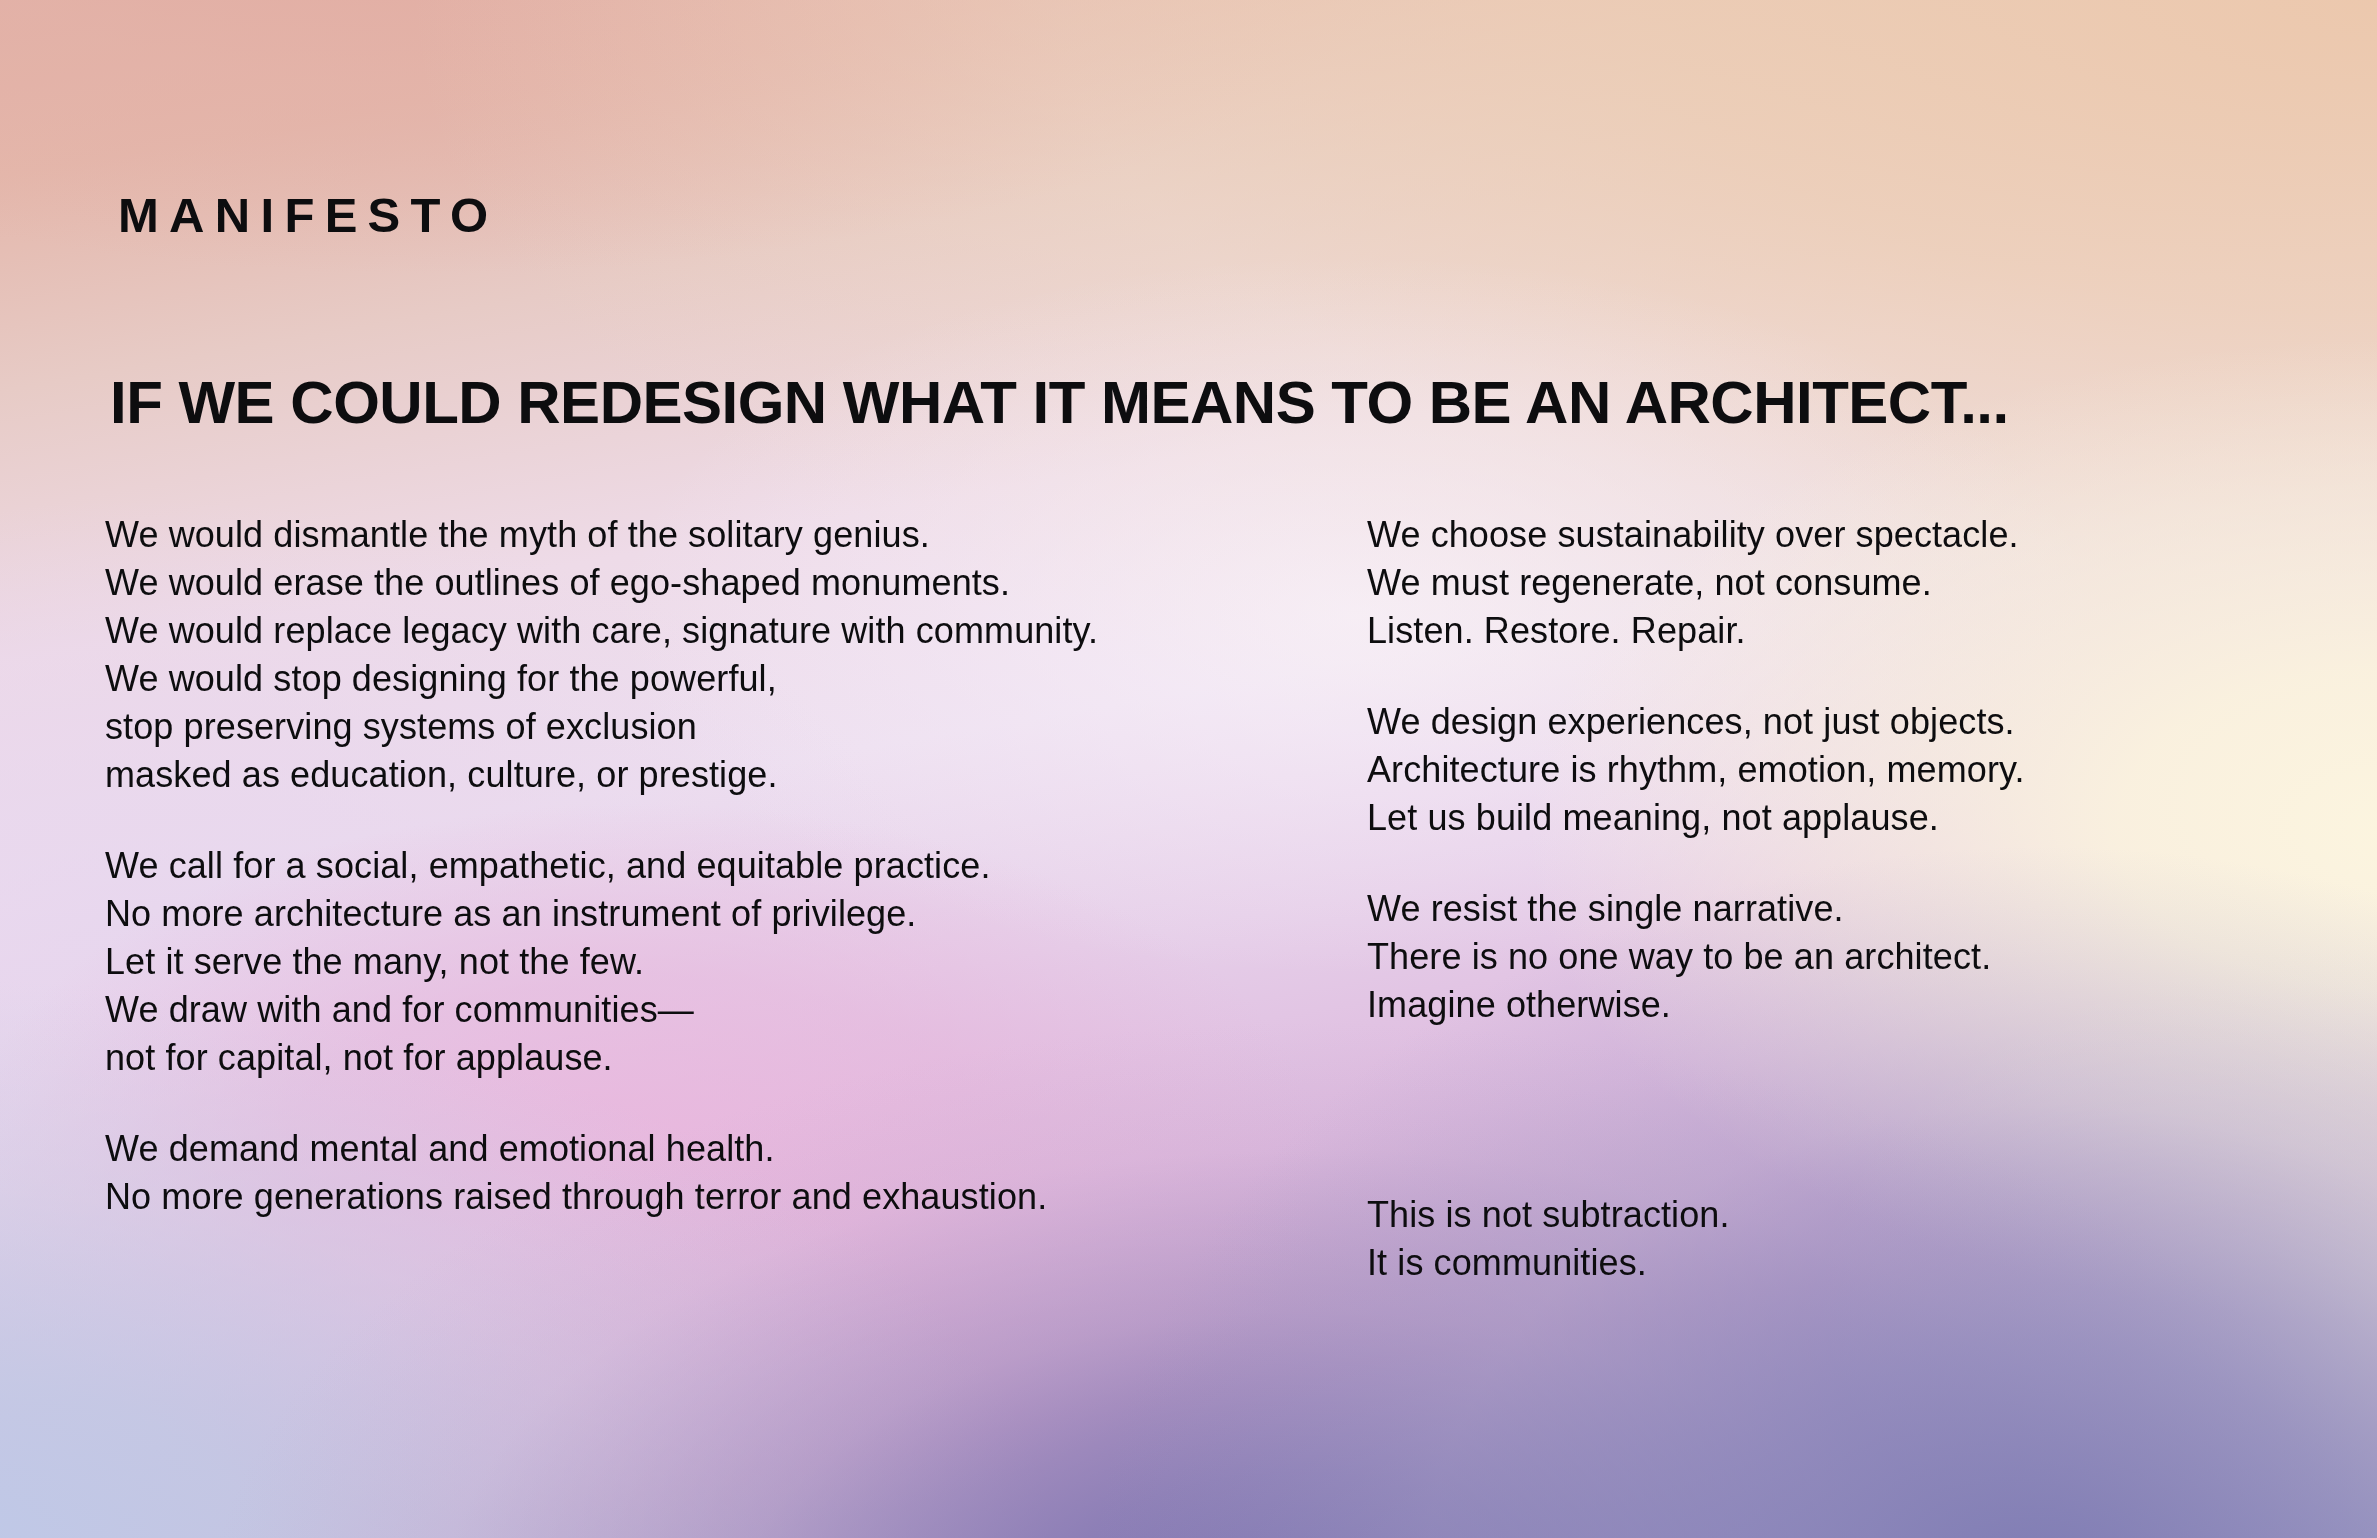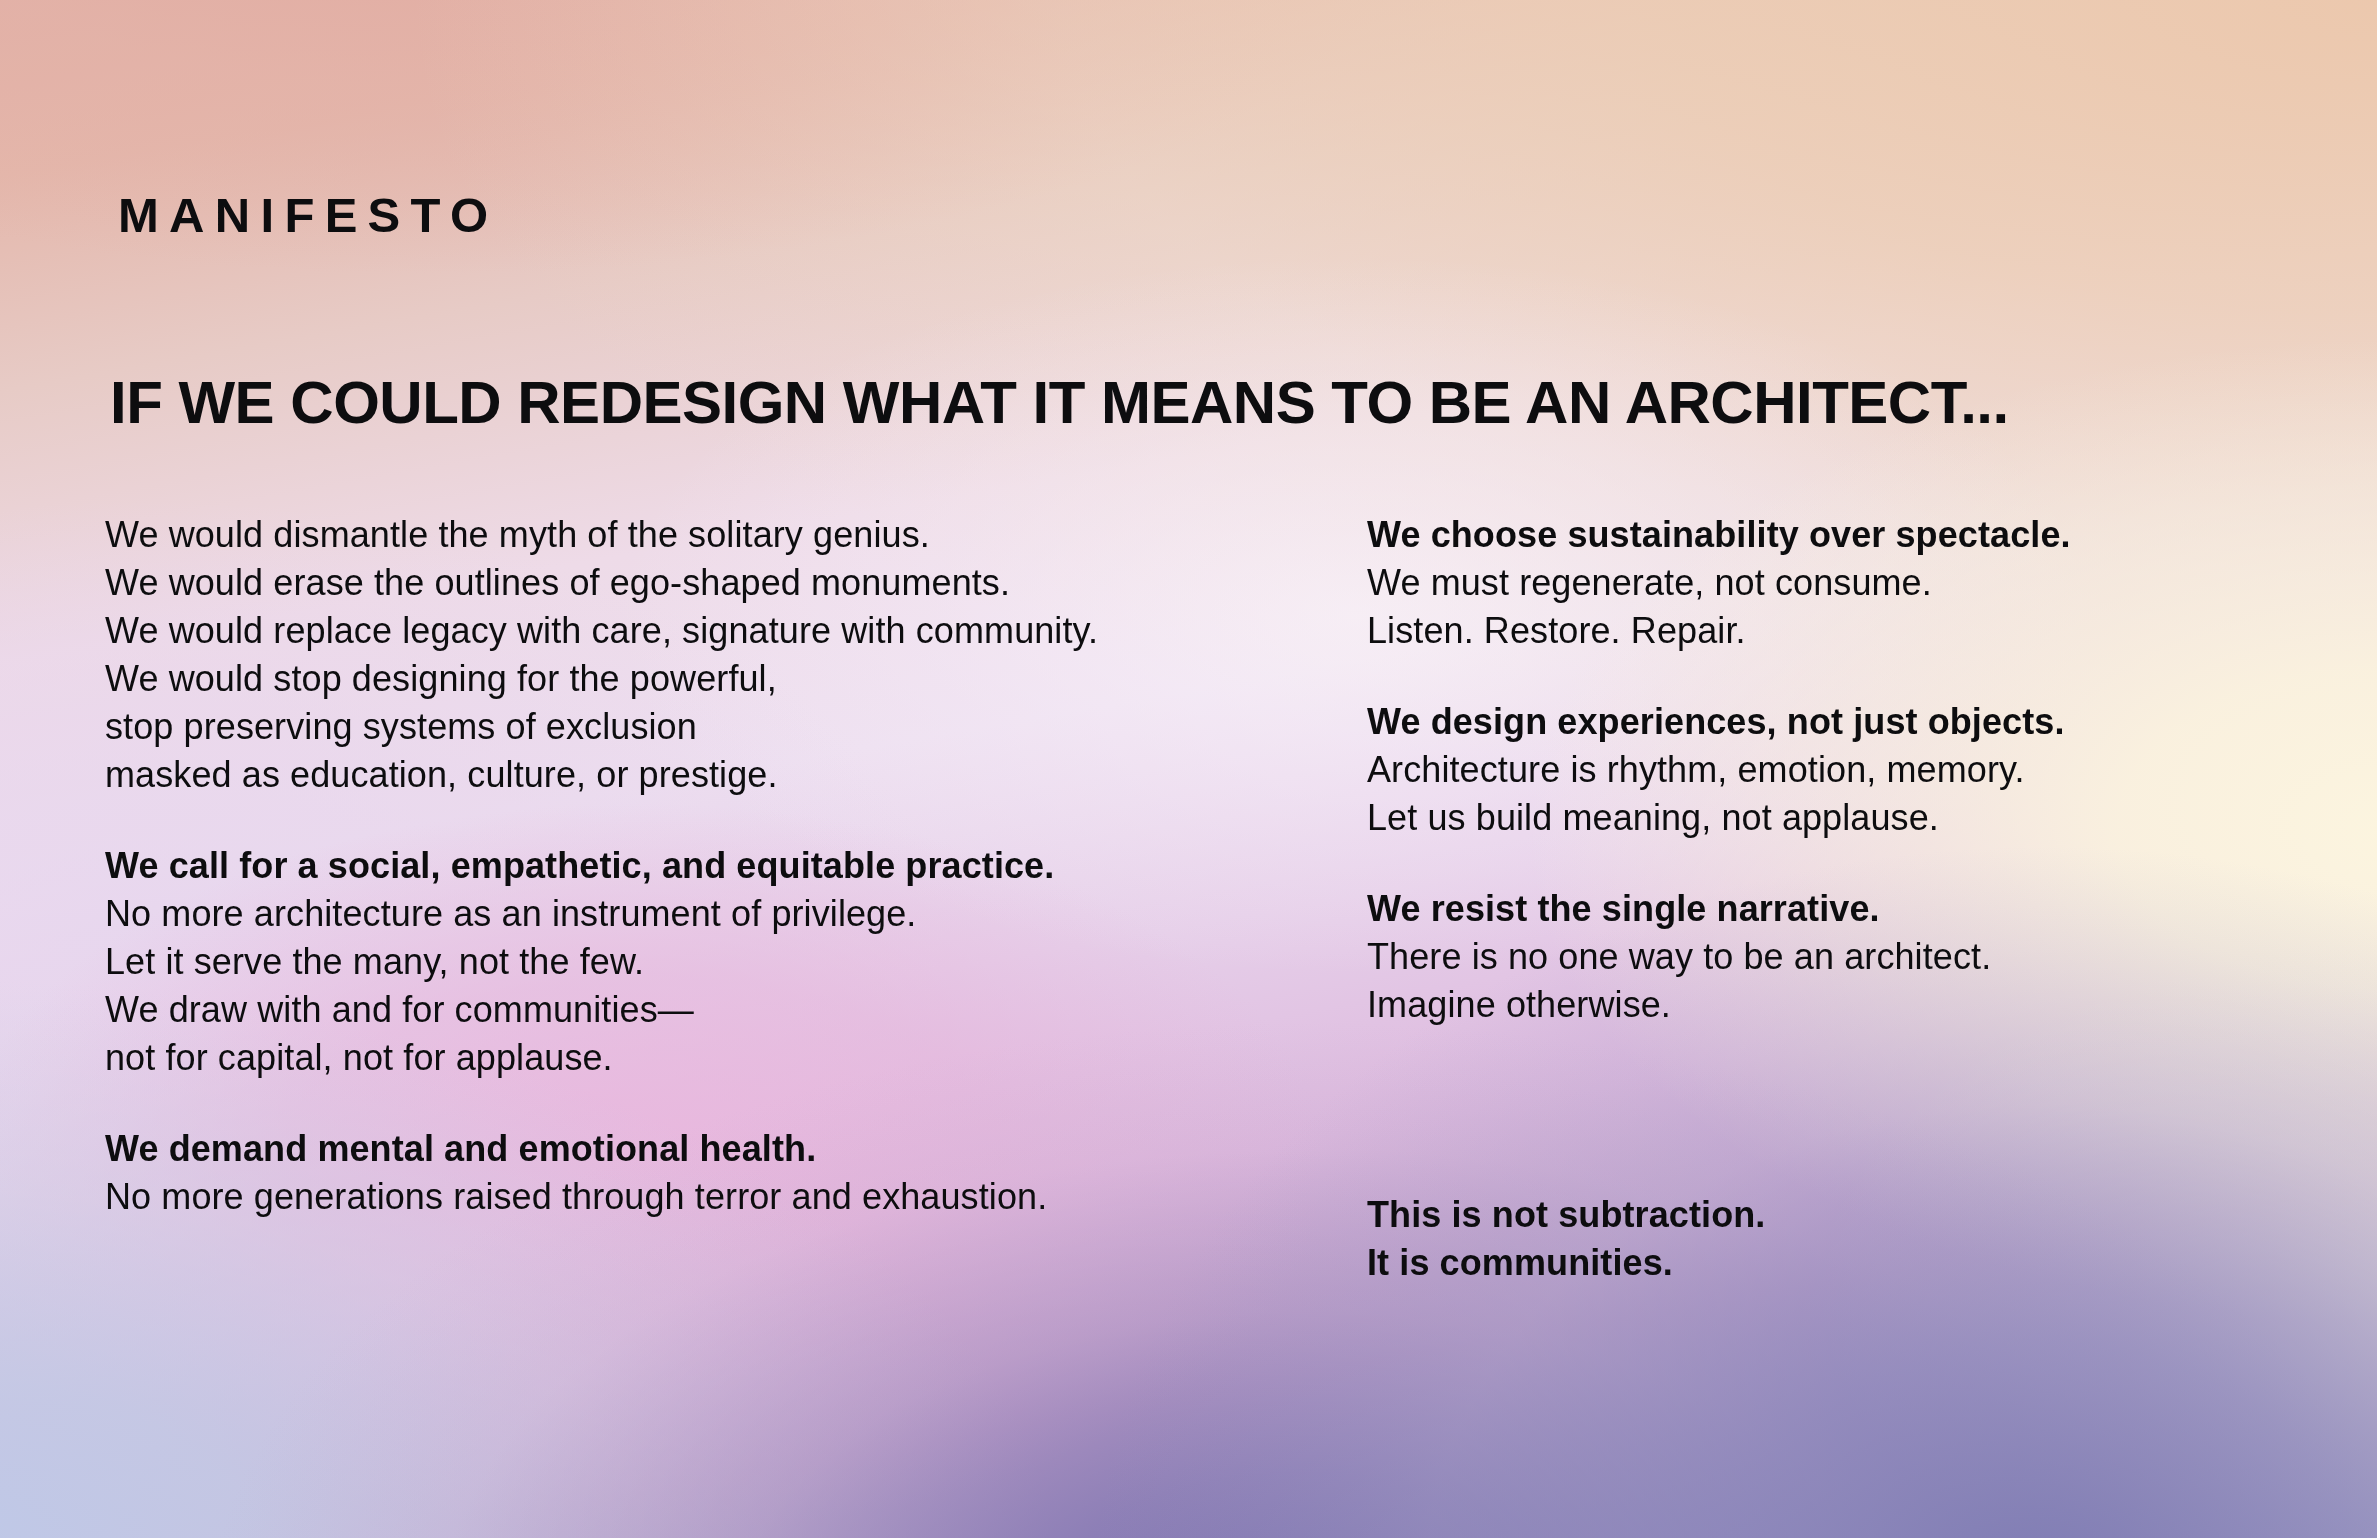"We choose sustainability over spectacle." .line.bold { font-weight: 700 -> 400 }
